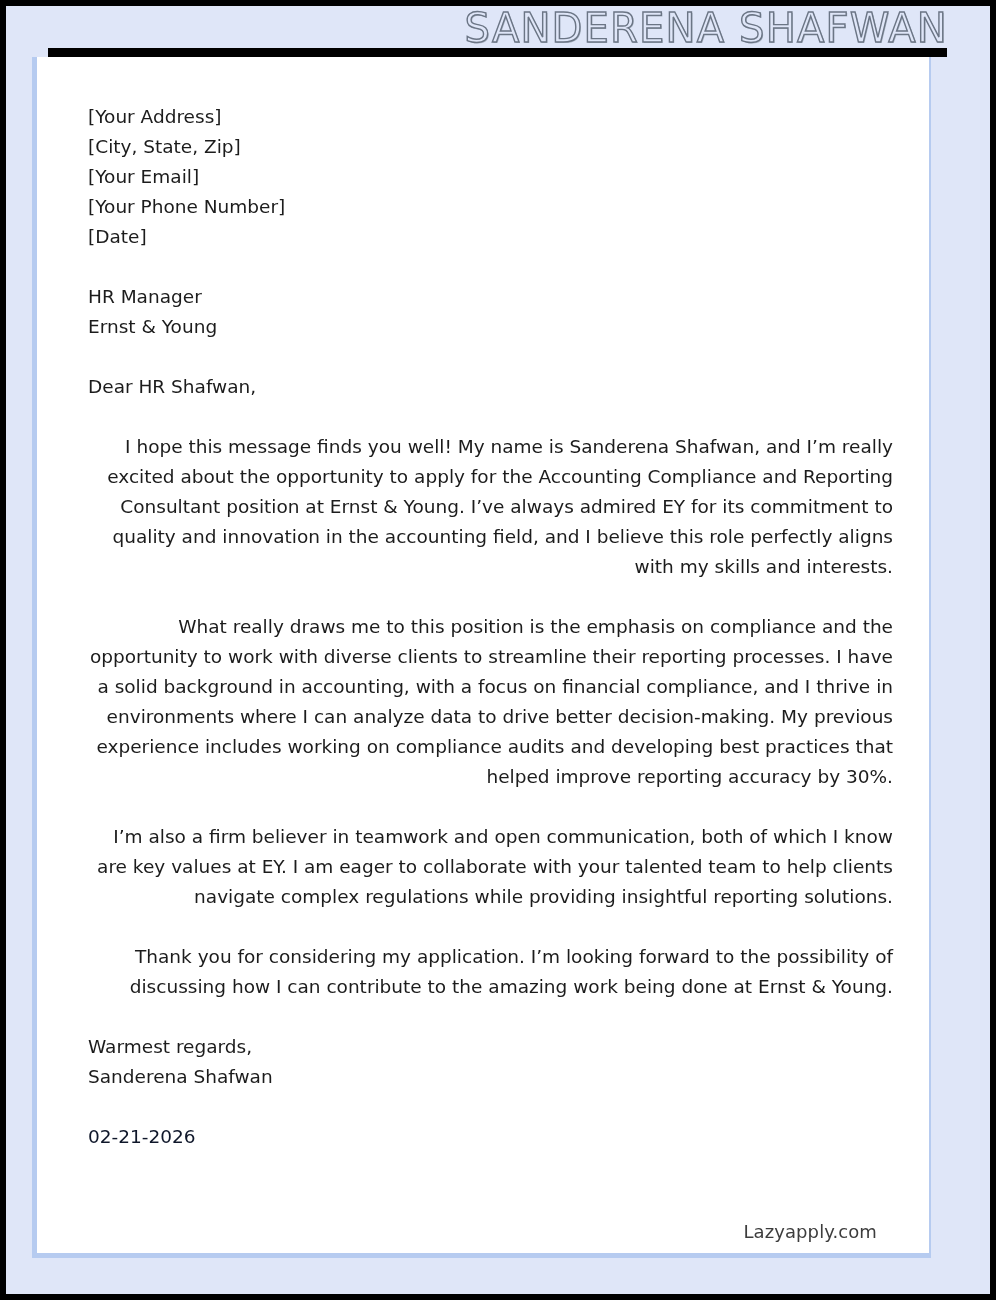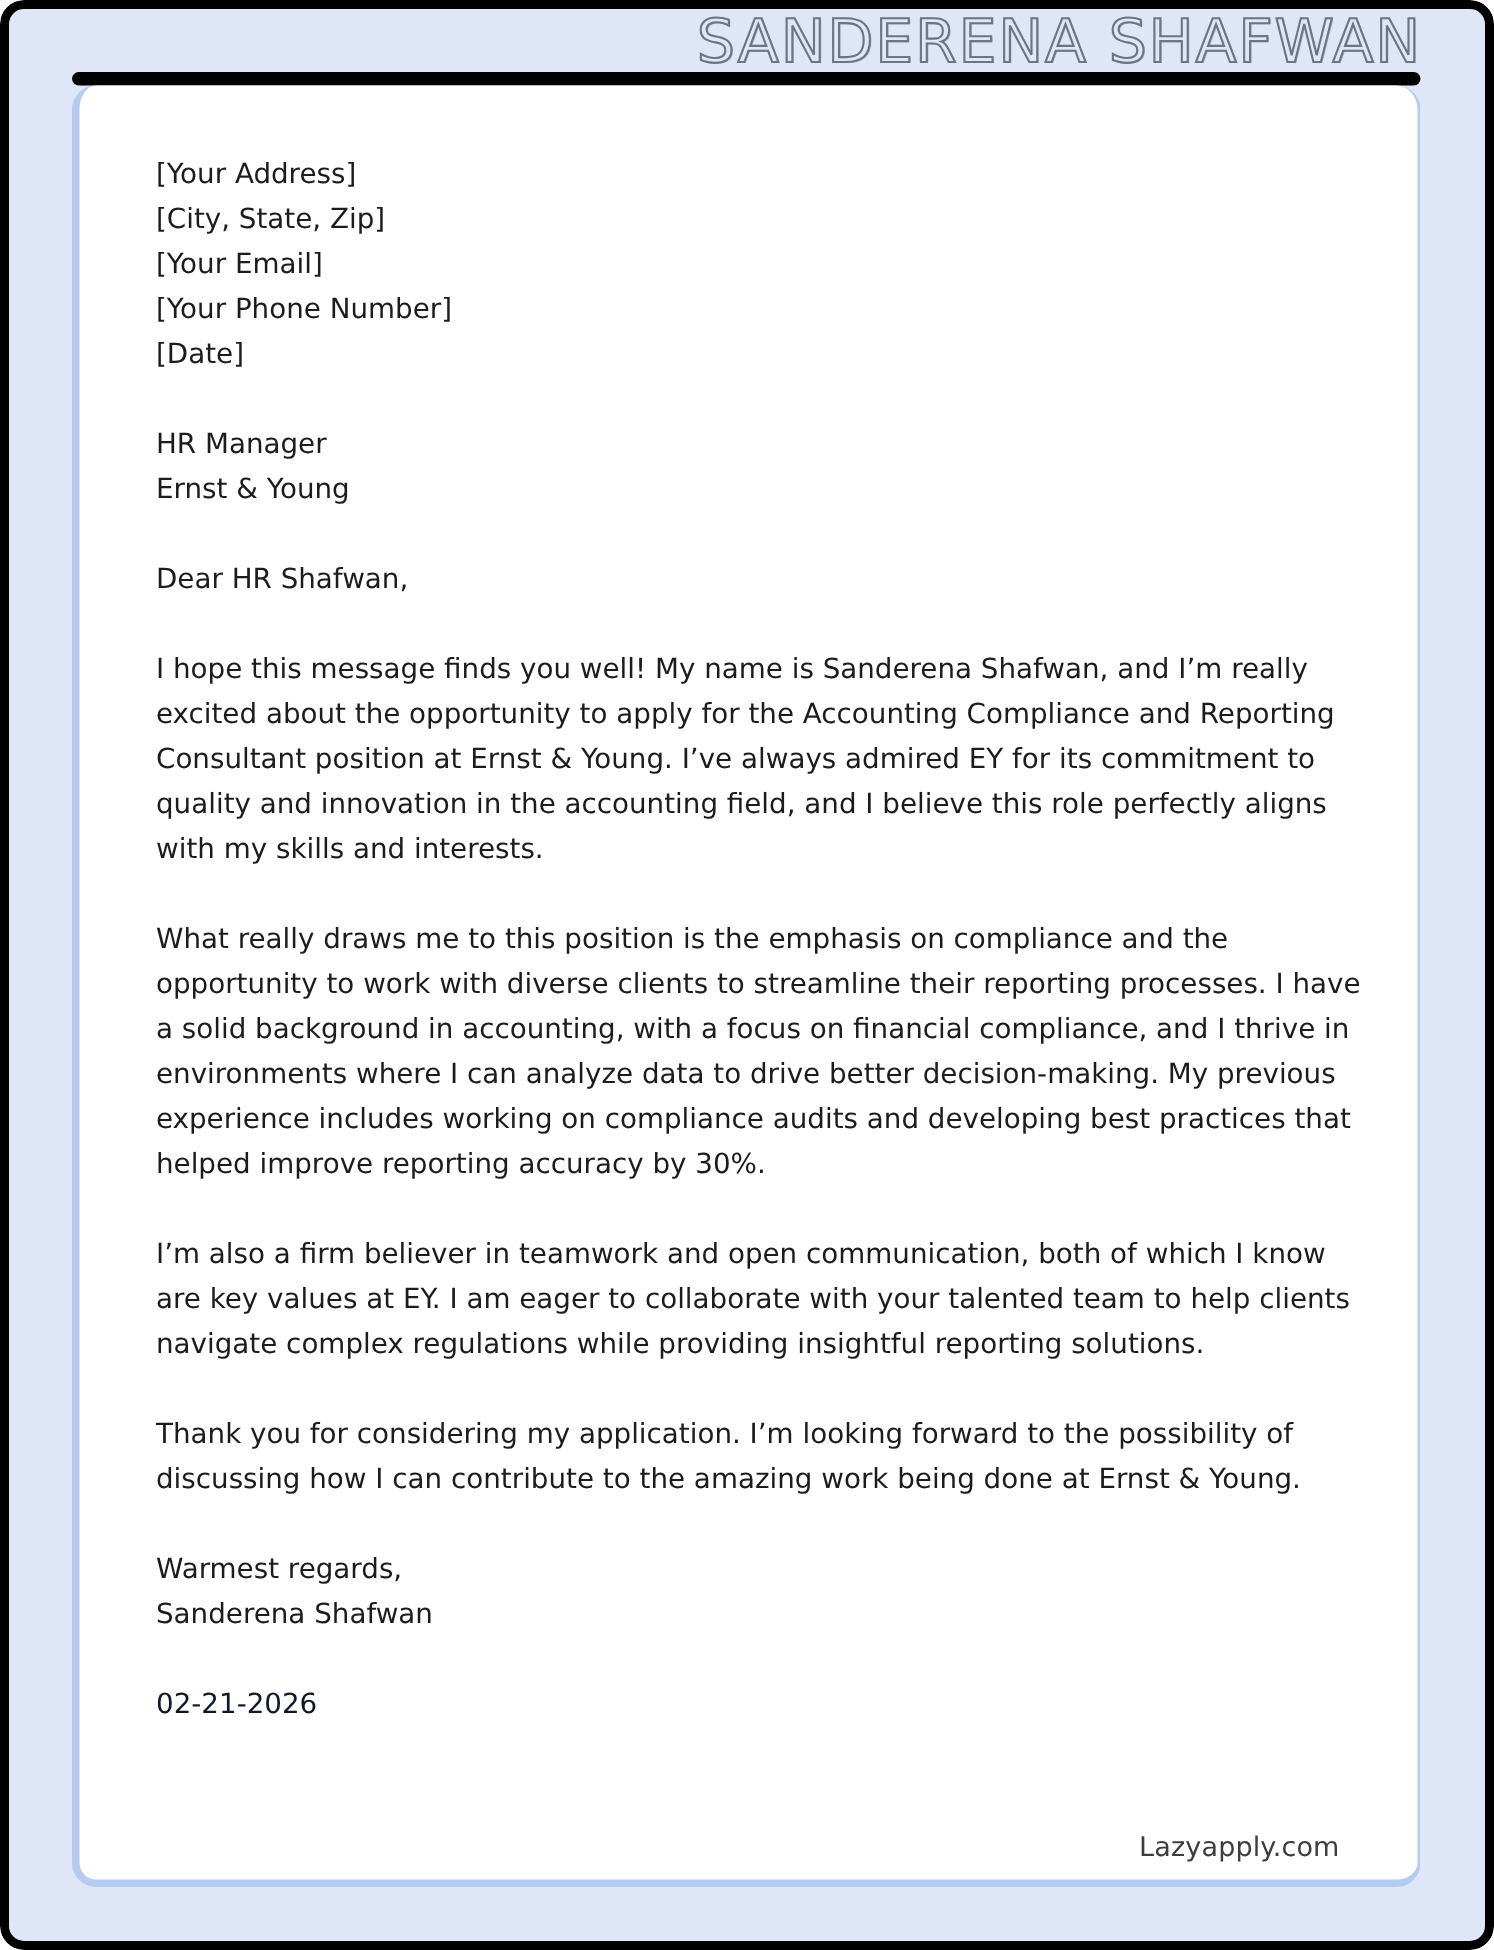"SANDERENA SHAFWAN" * { border-radius: 16px -> none }
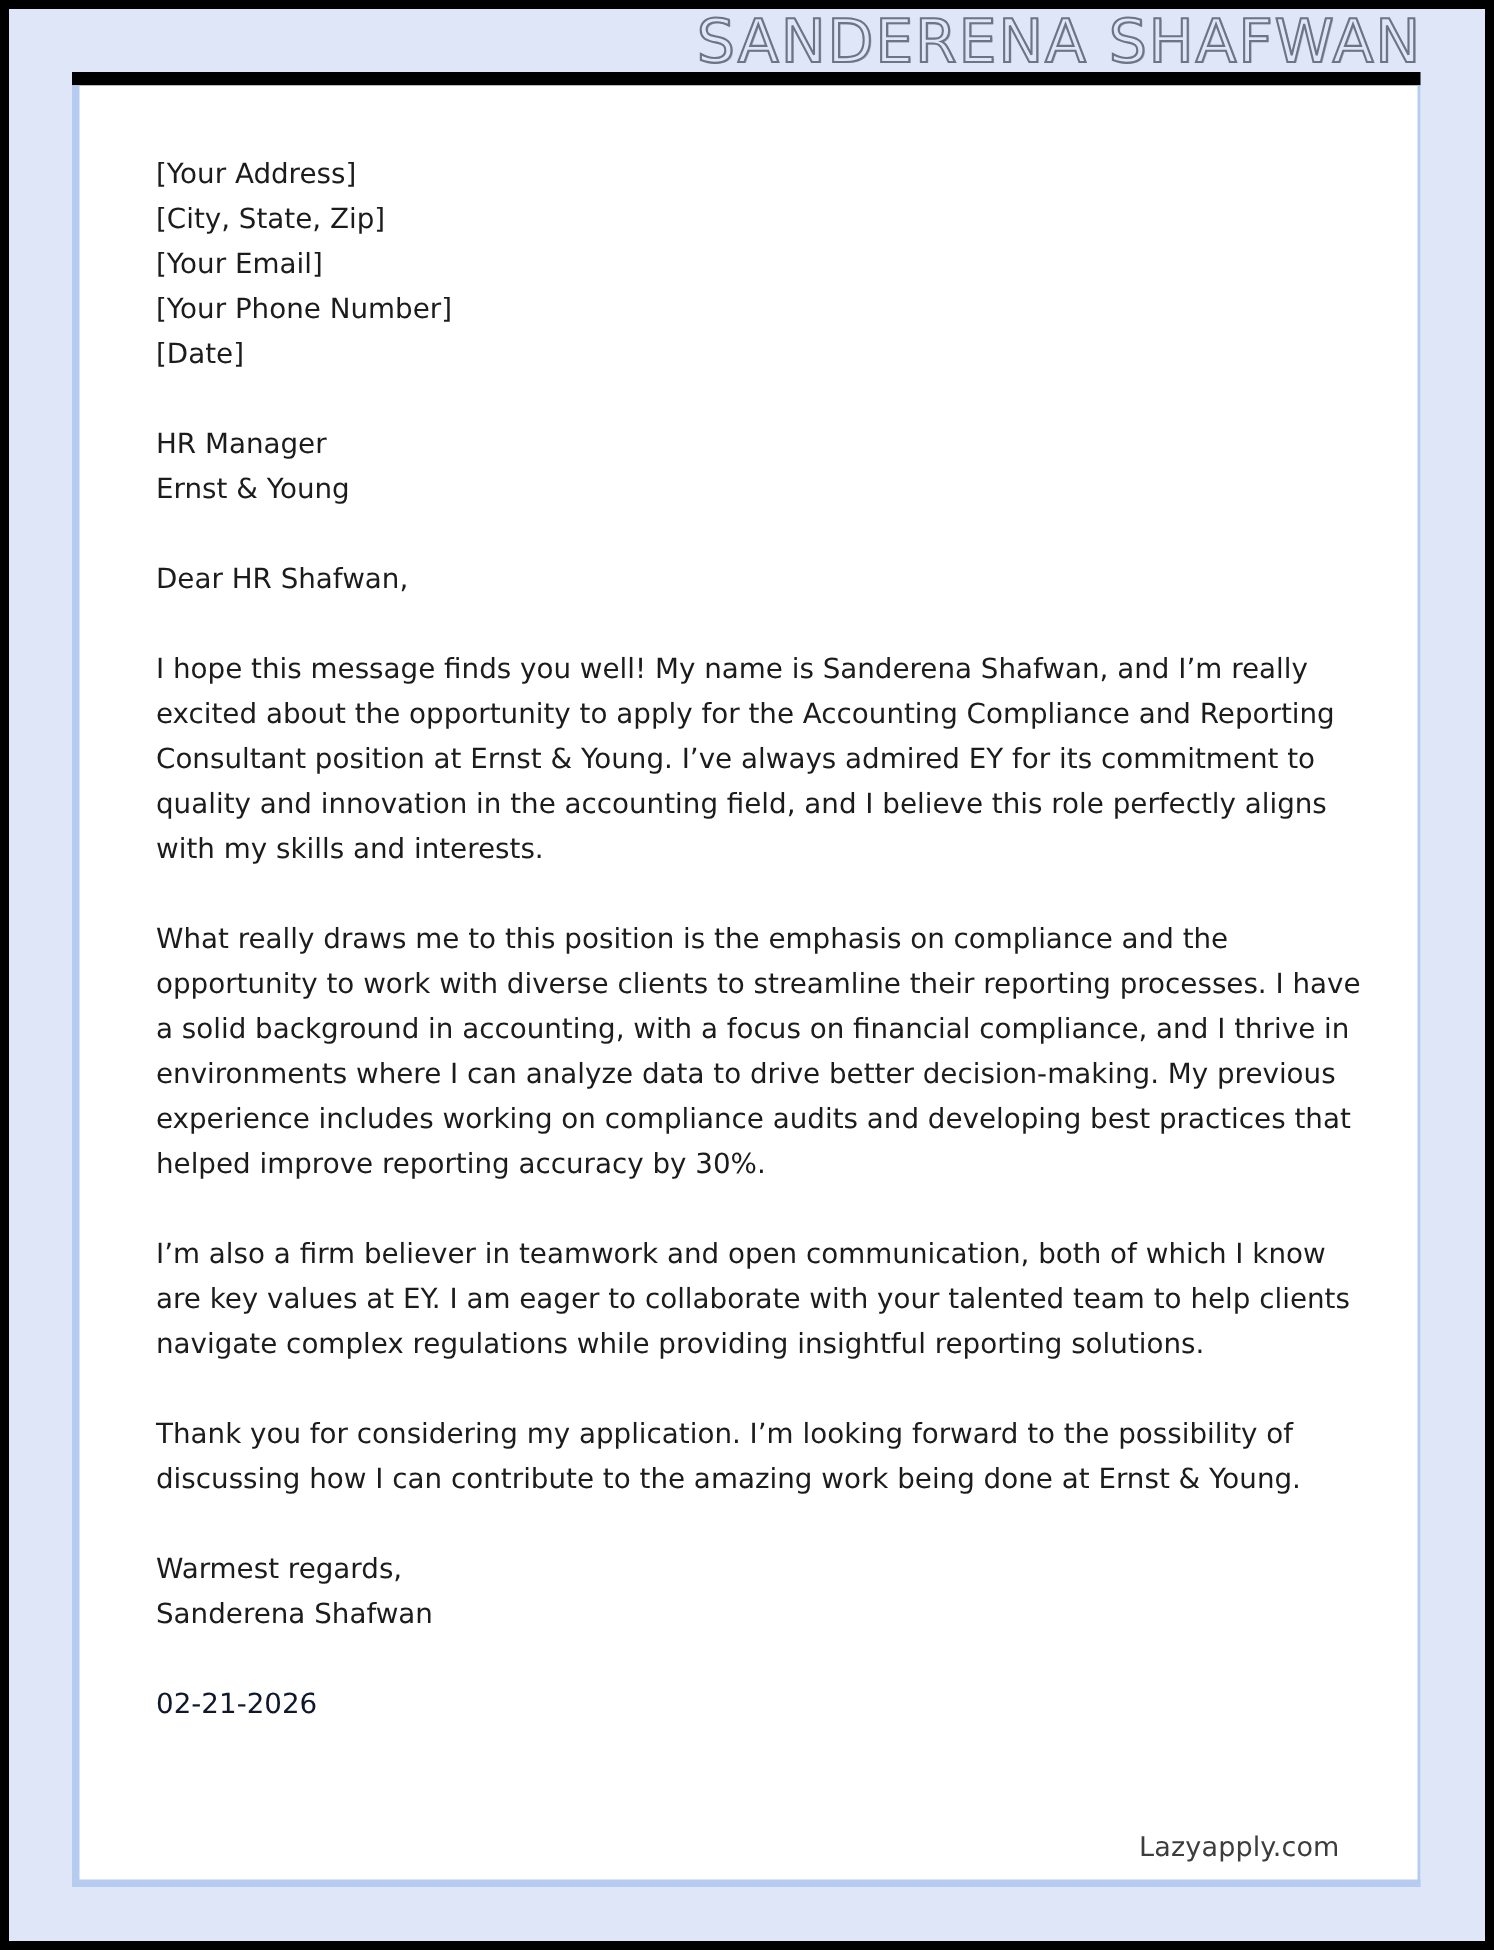"[Your Address]" .sheet { left: 42px -> 26px }
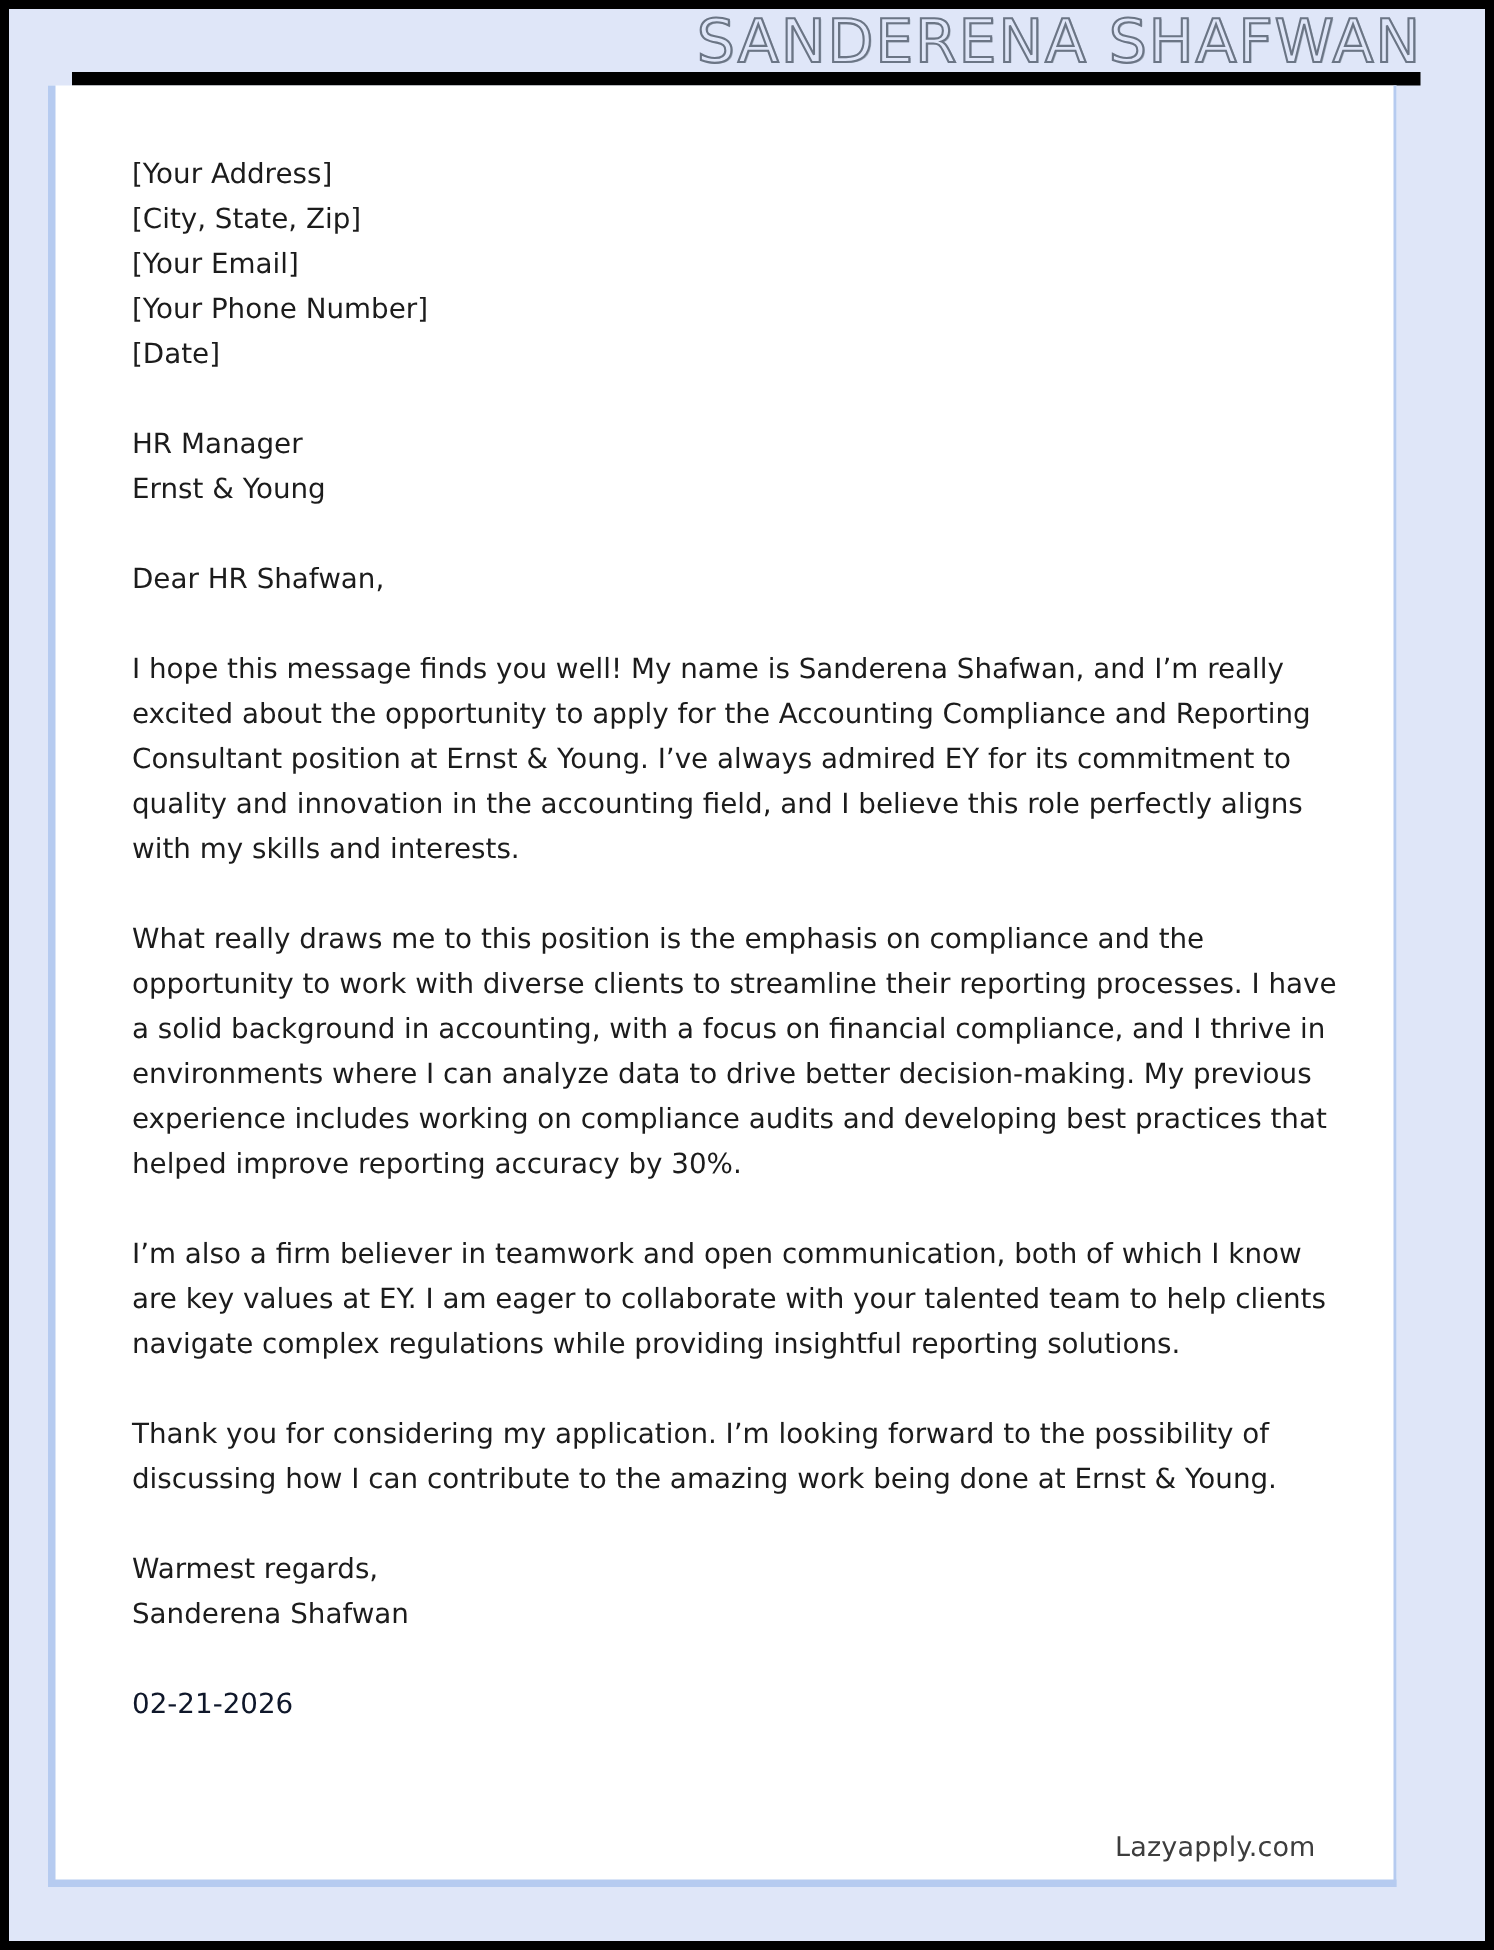"I hope this message finds" .letter-para { text-align: left -> right }
